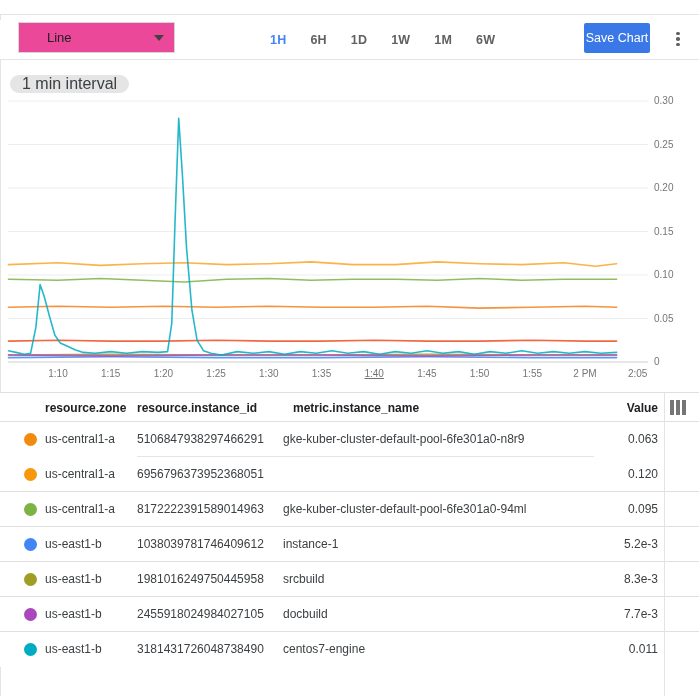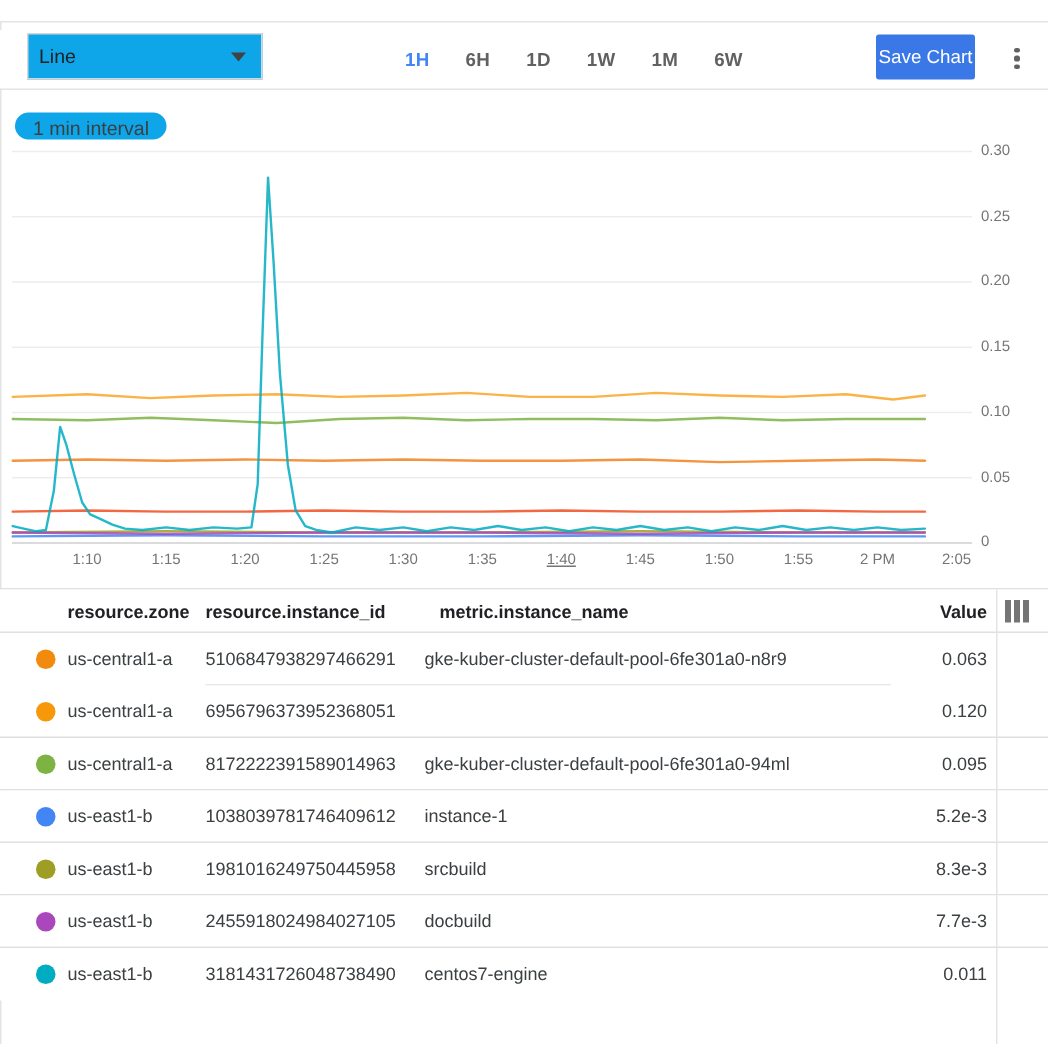"Line" .select { background: #0ea5e9 -> #ec4899; padding: 0 10px 0 7px -> 0 10px 0 28px }
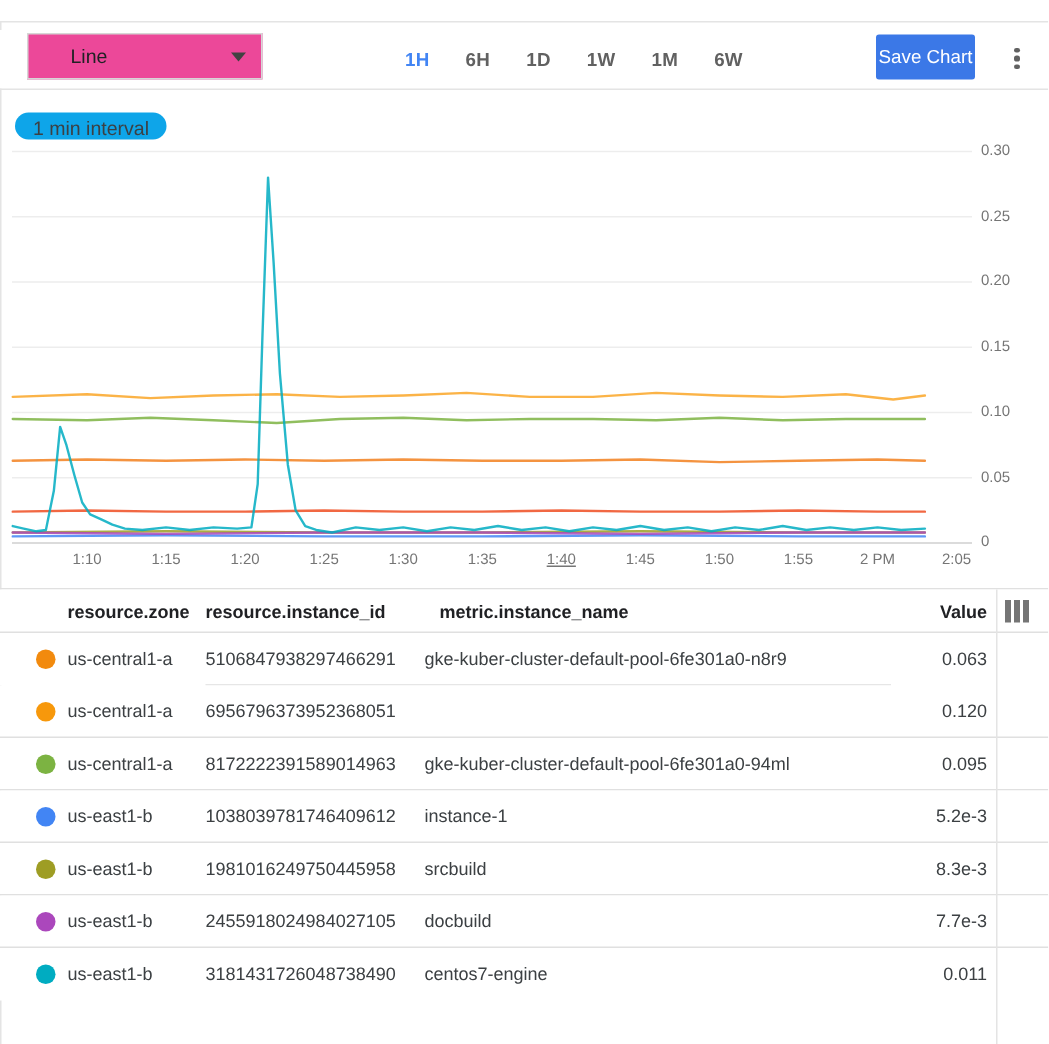"1 min interval" .chip { background: #0ea5e9 -> #e5e5e5; font-size: 13px -> 16px }
